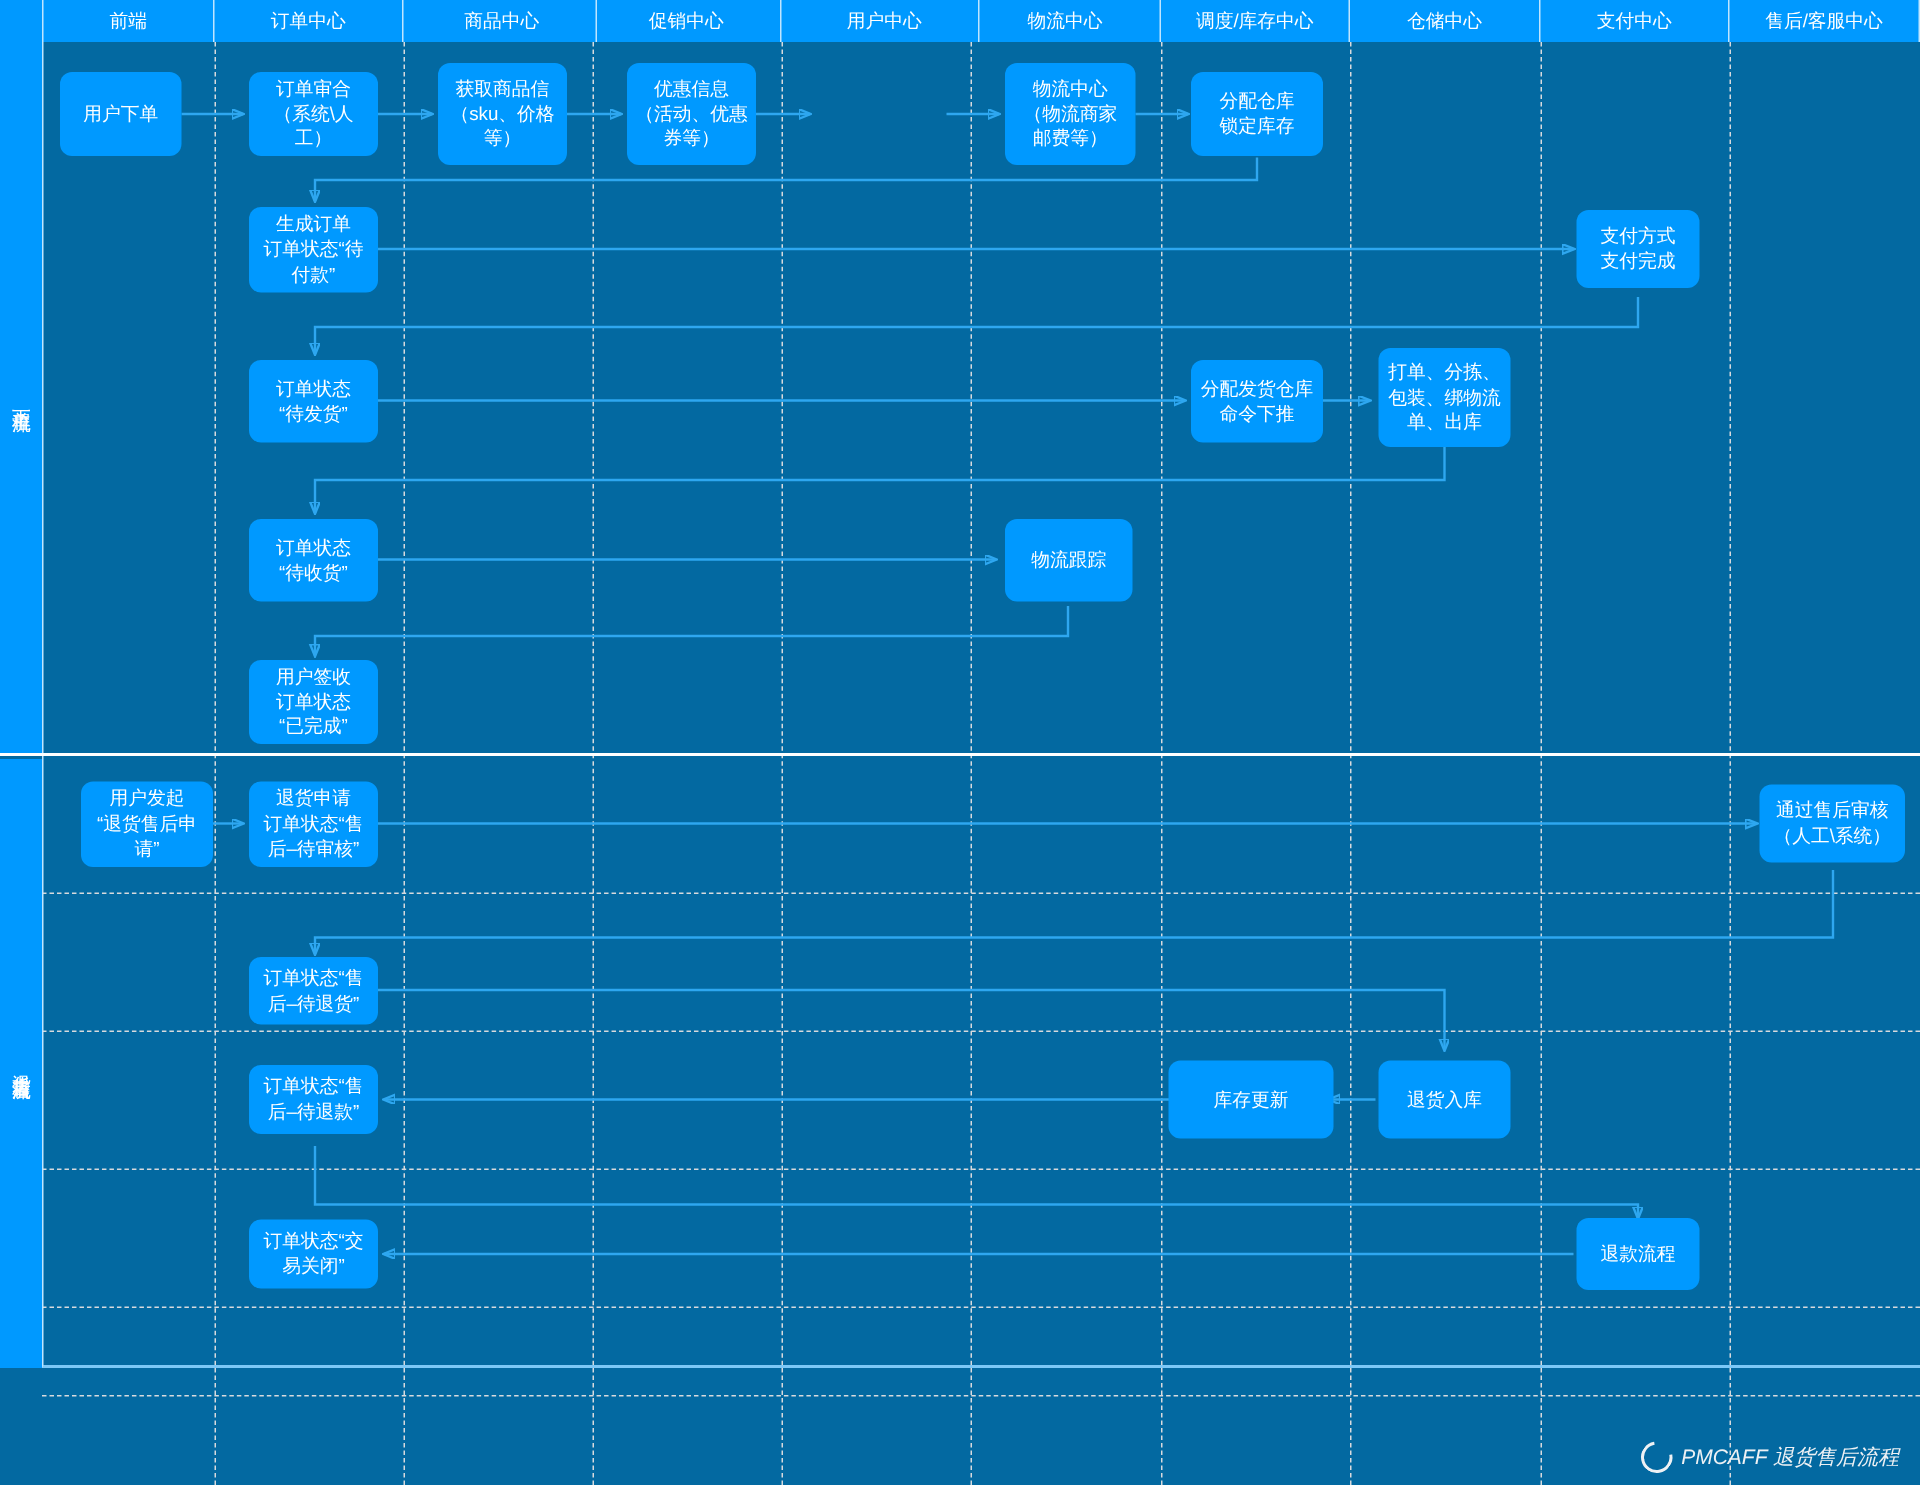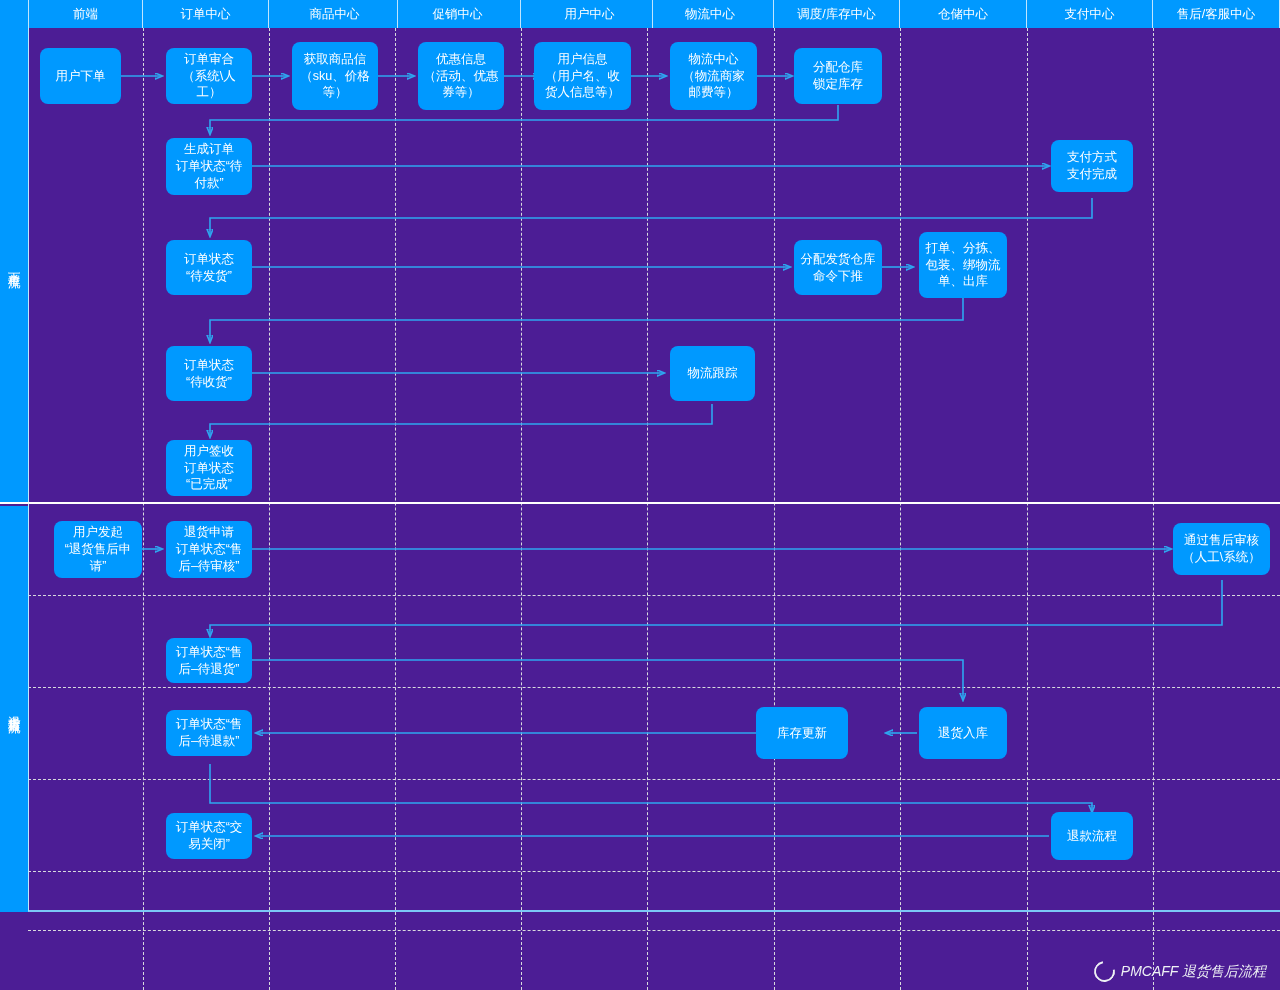"前端" #canvas { background: #4c1d95 -> #0369a1 }
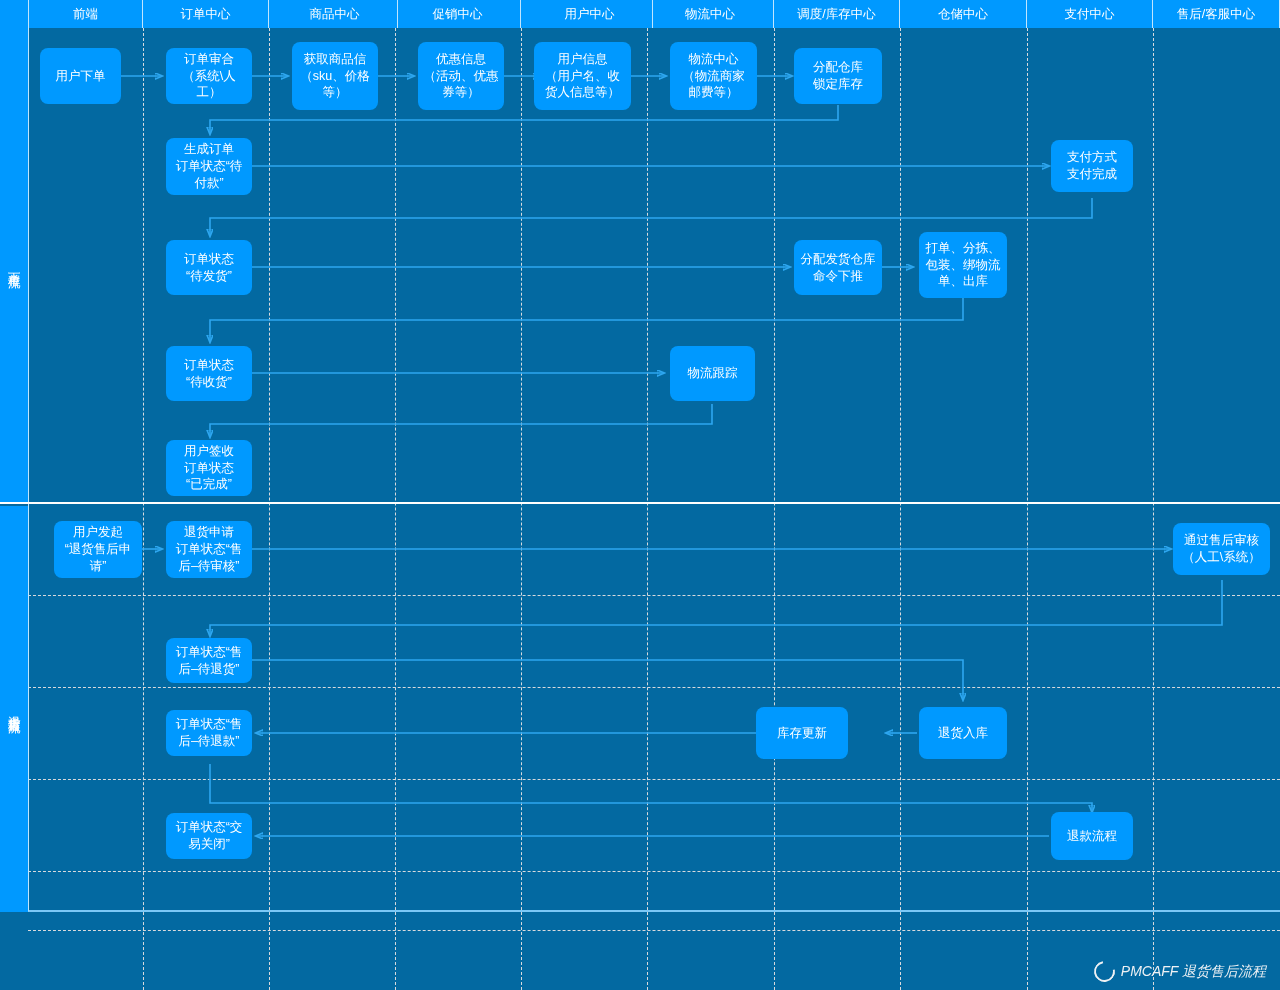"用户信息" div.node { html: <div>用户信息 （用户名、收 货人信息等）</div> -> none }
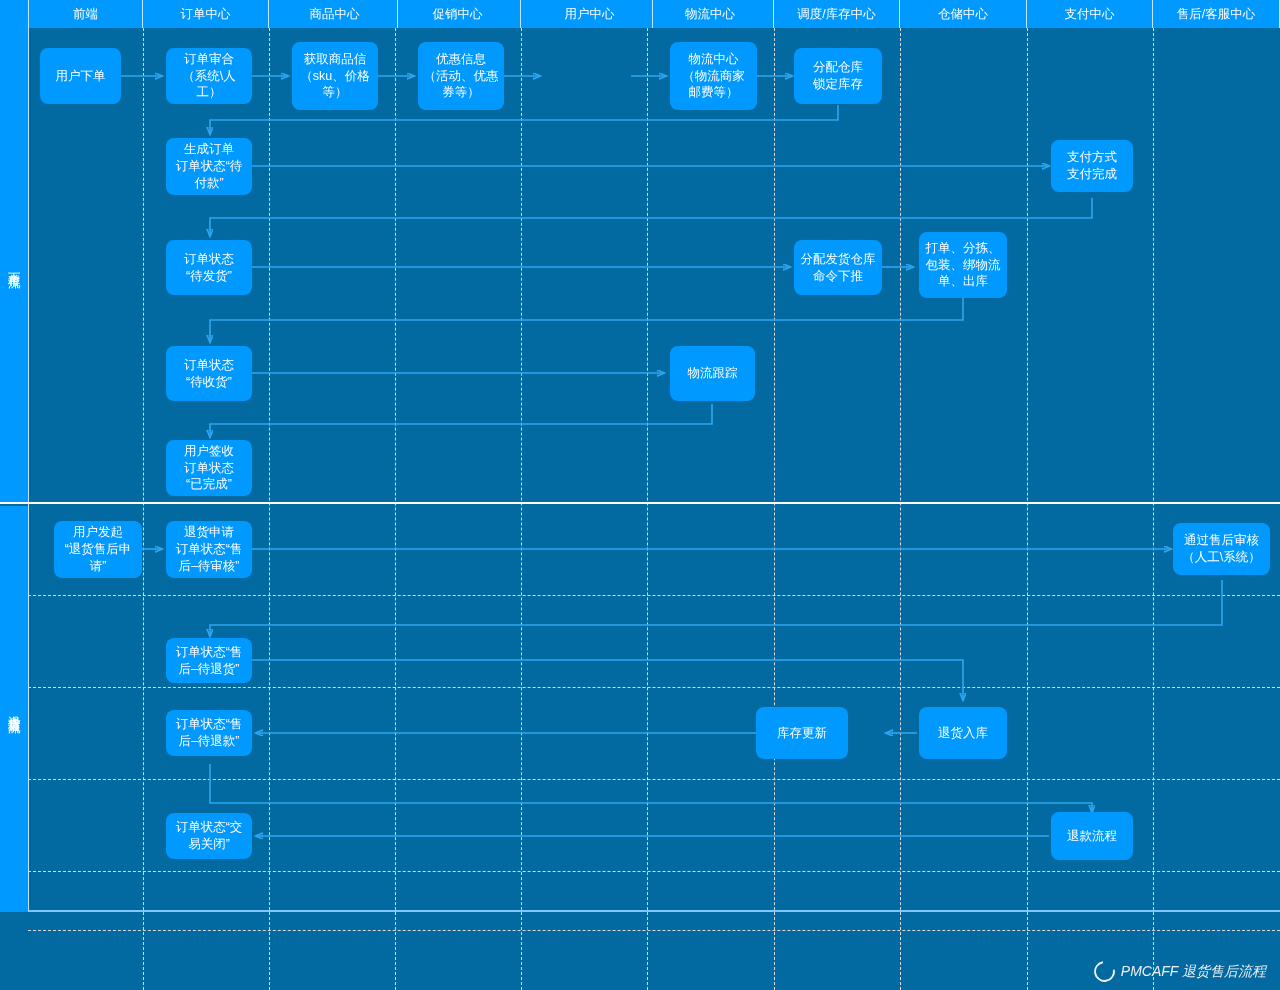"库存更新" div.node { left: 756px -> 779px; width: 92px -> 110px }
